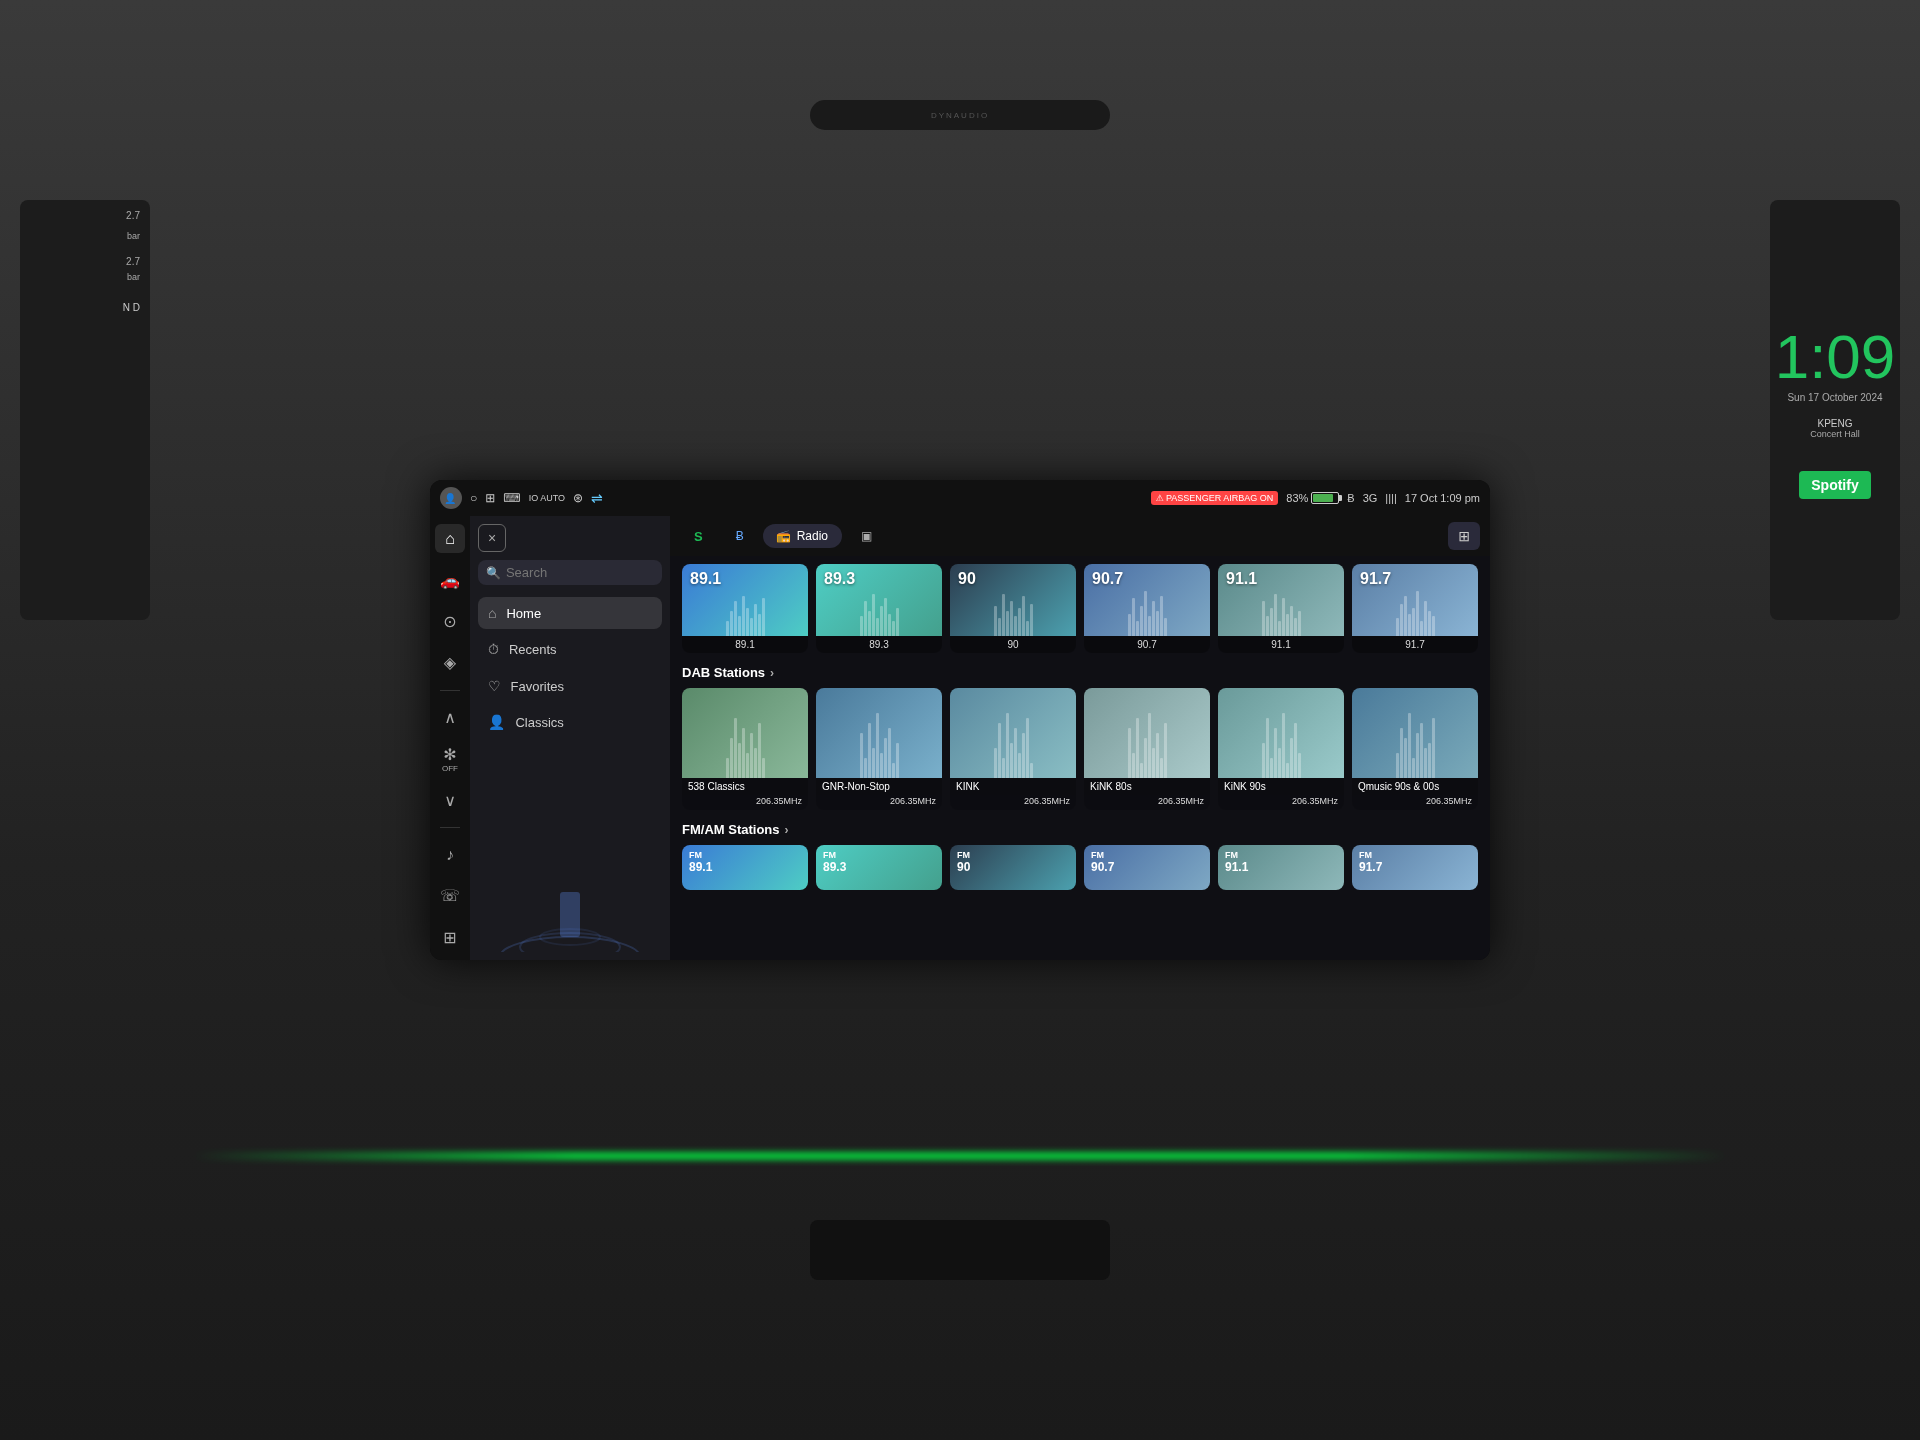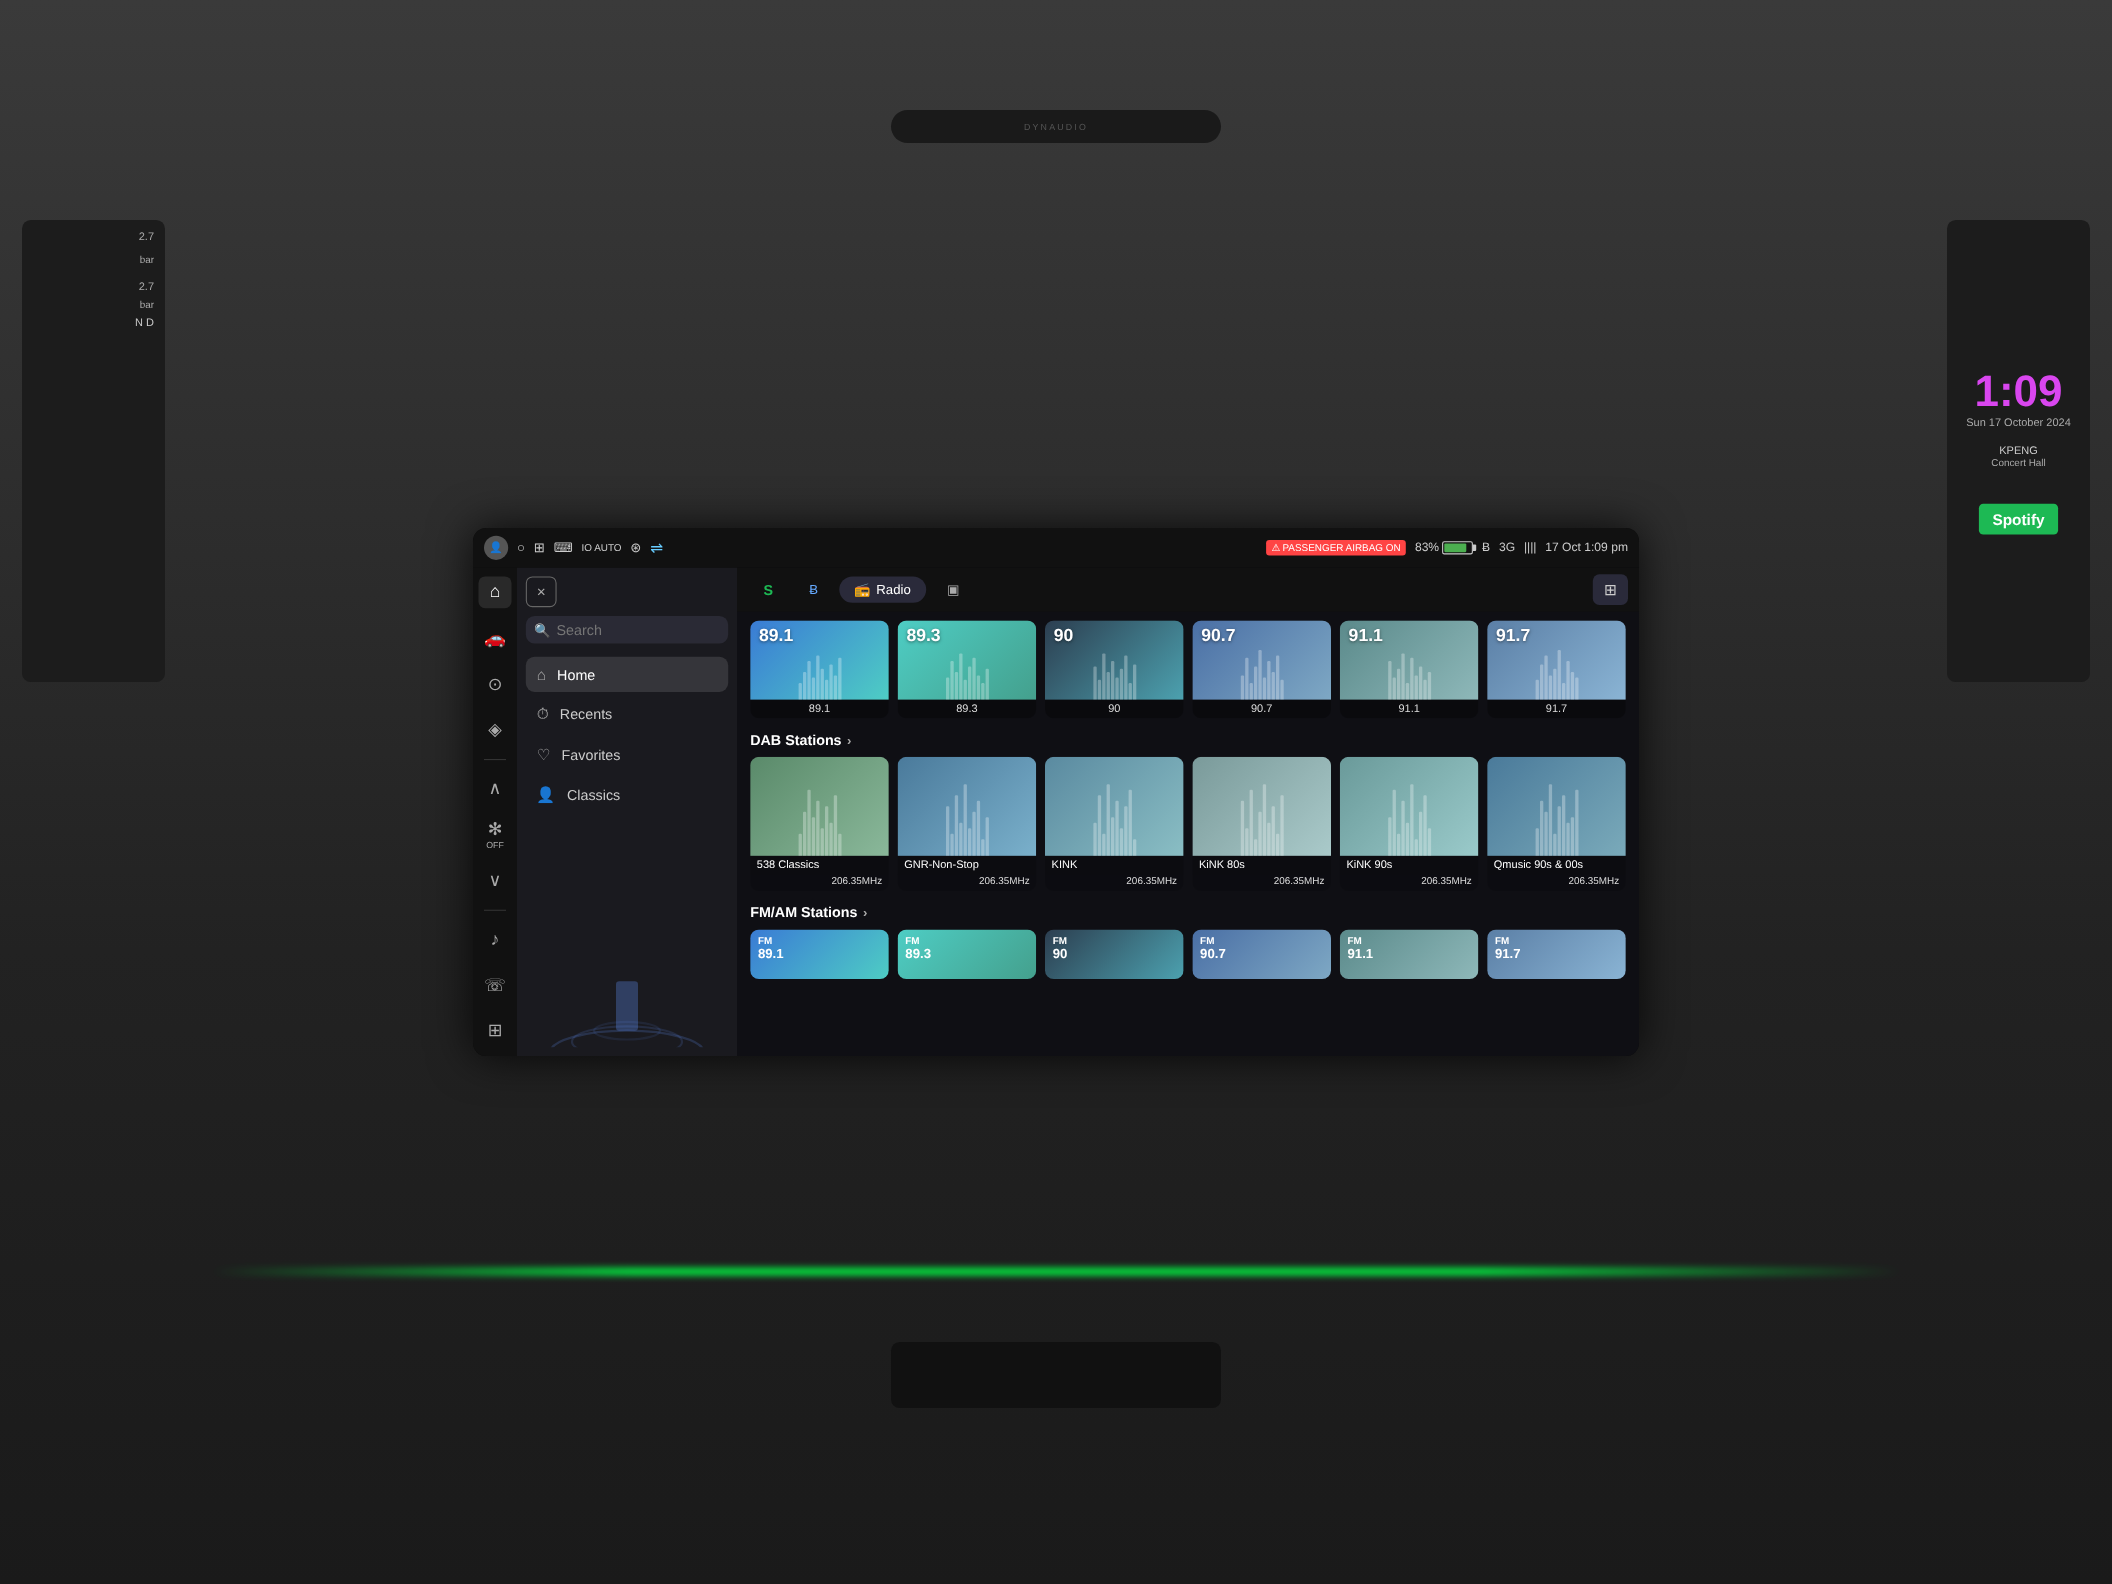"N D" div { margin-top: 1px -> 15px }
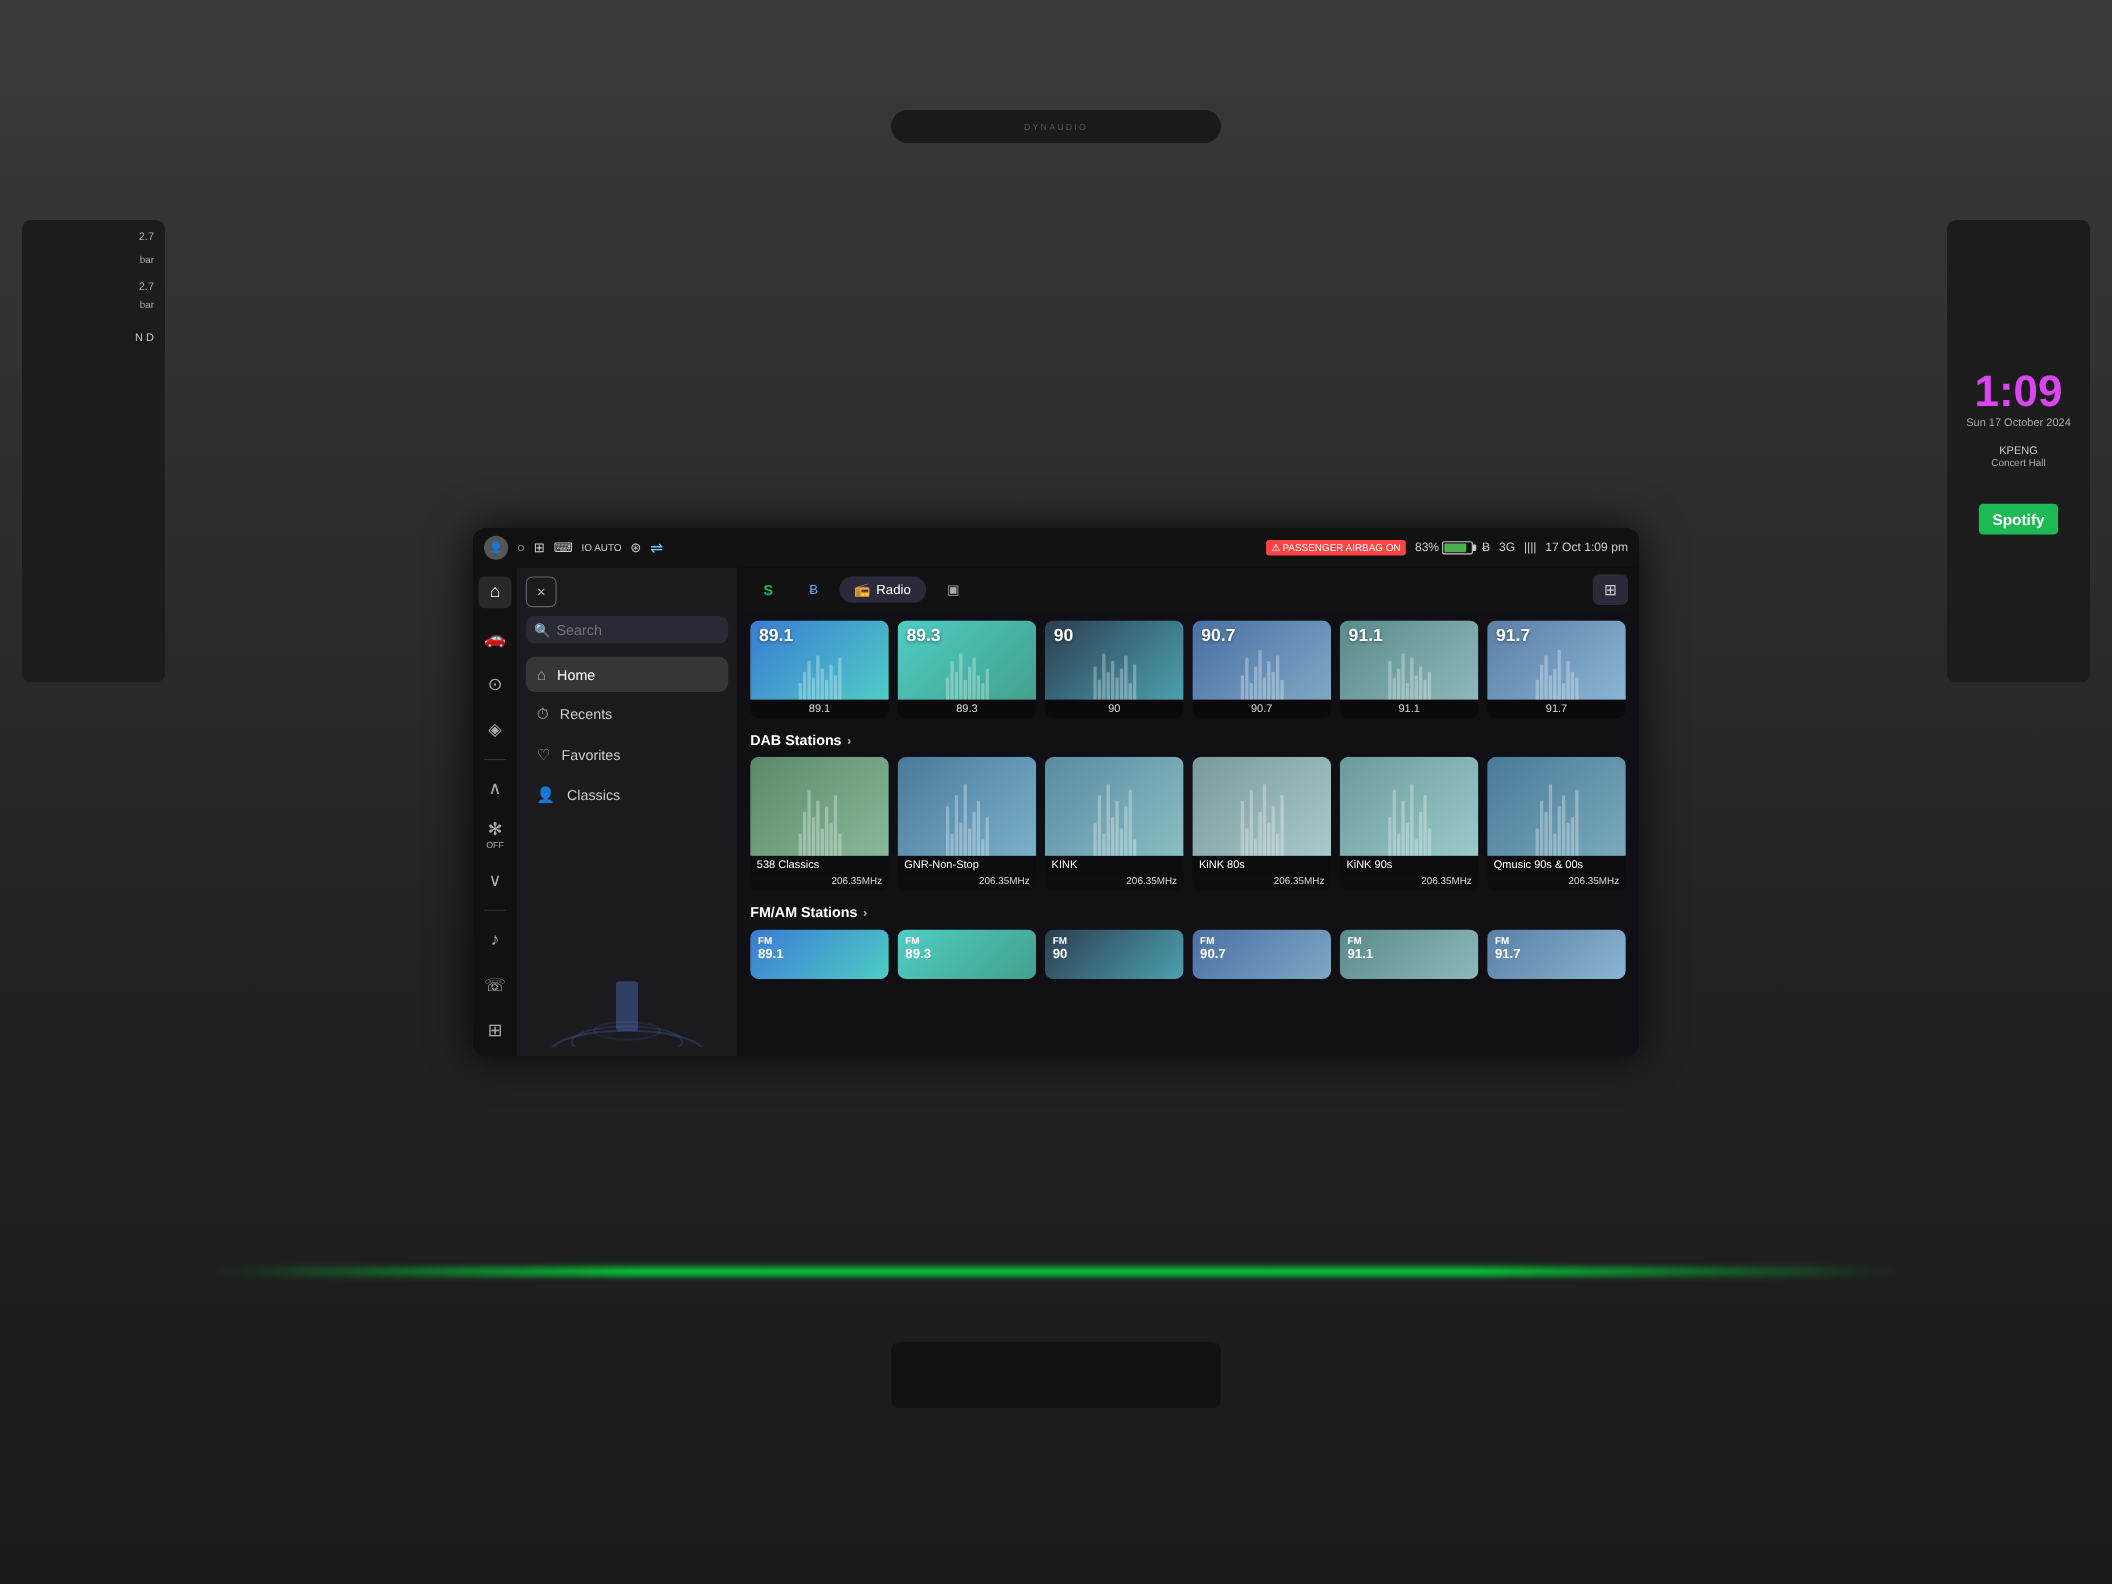"1:09" .side-panel-right .time-display { color: #d946ef -> #22c55e; font-size: 40px -> 62px; font-weight: 700 -> 400 }
